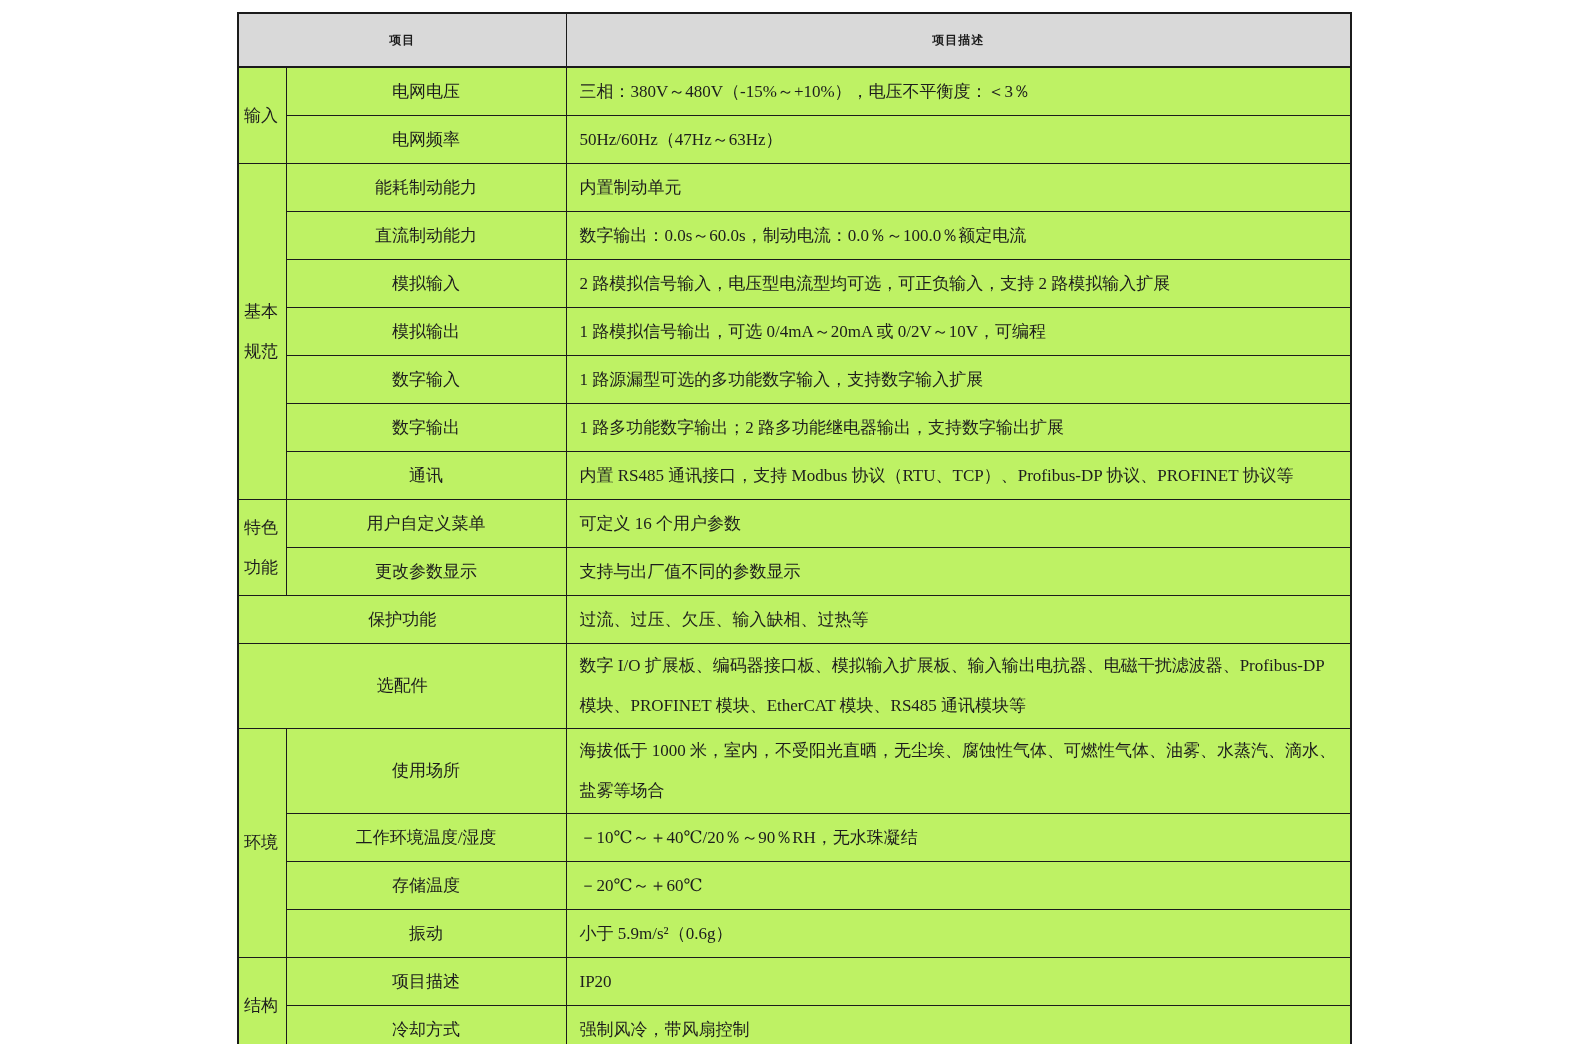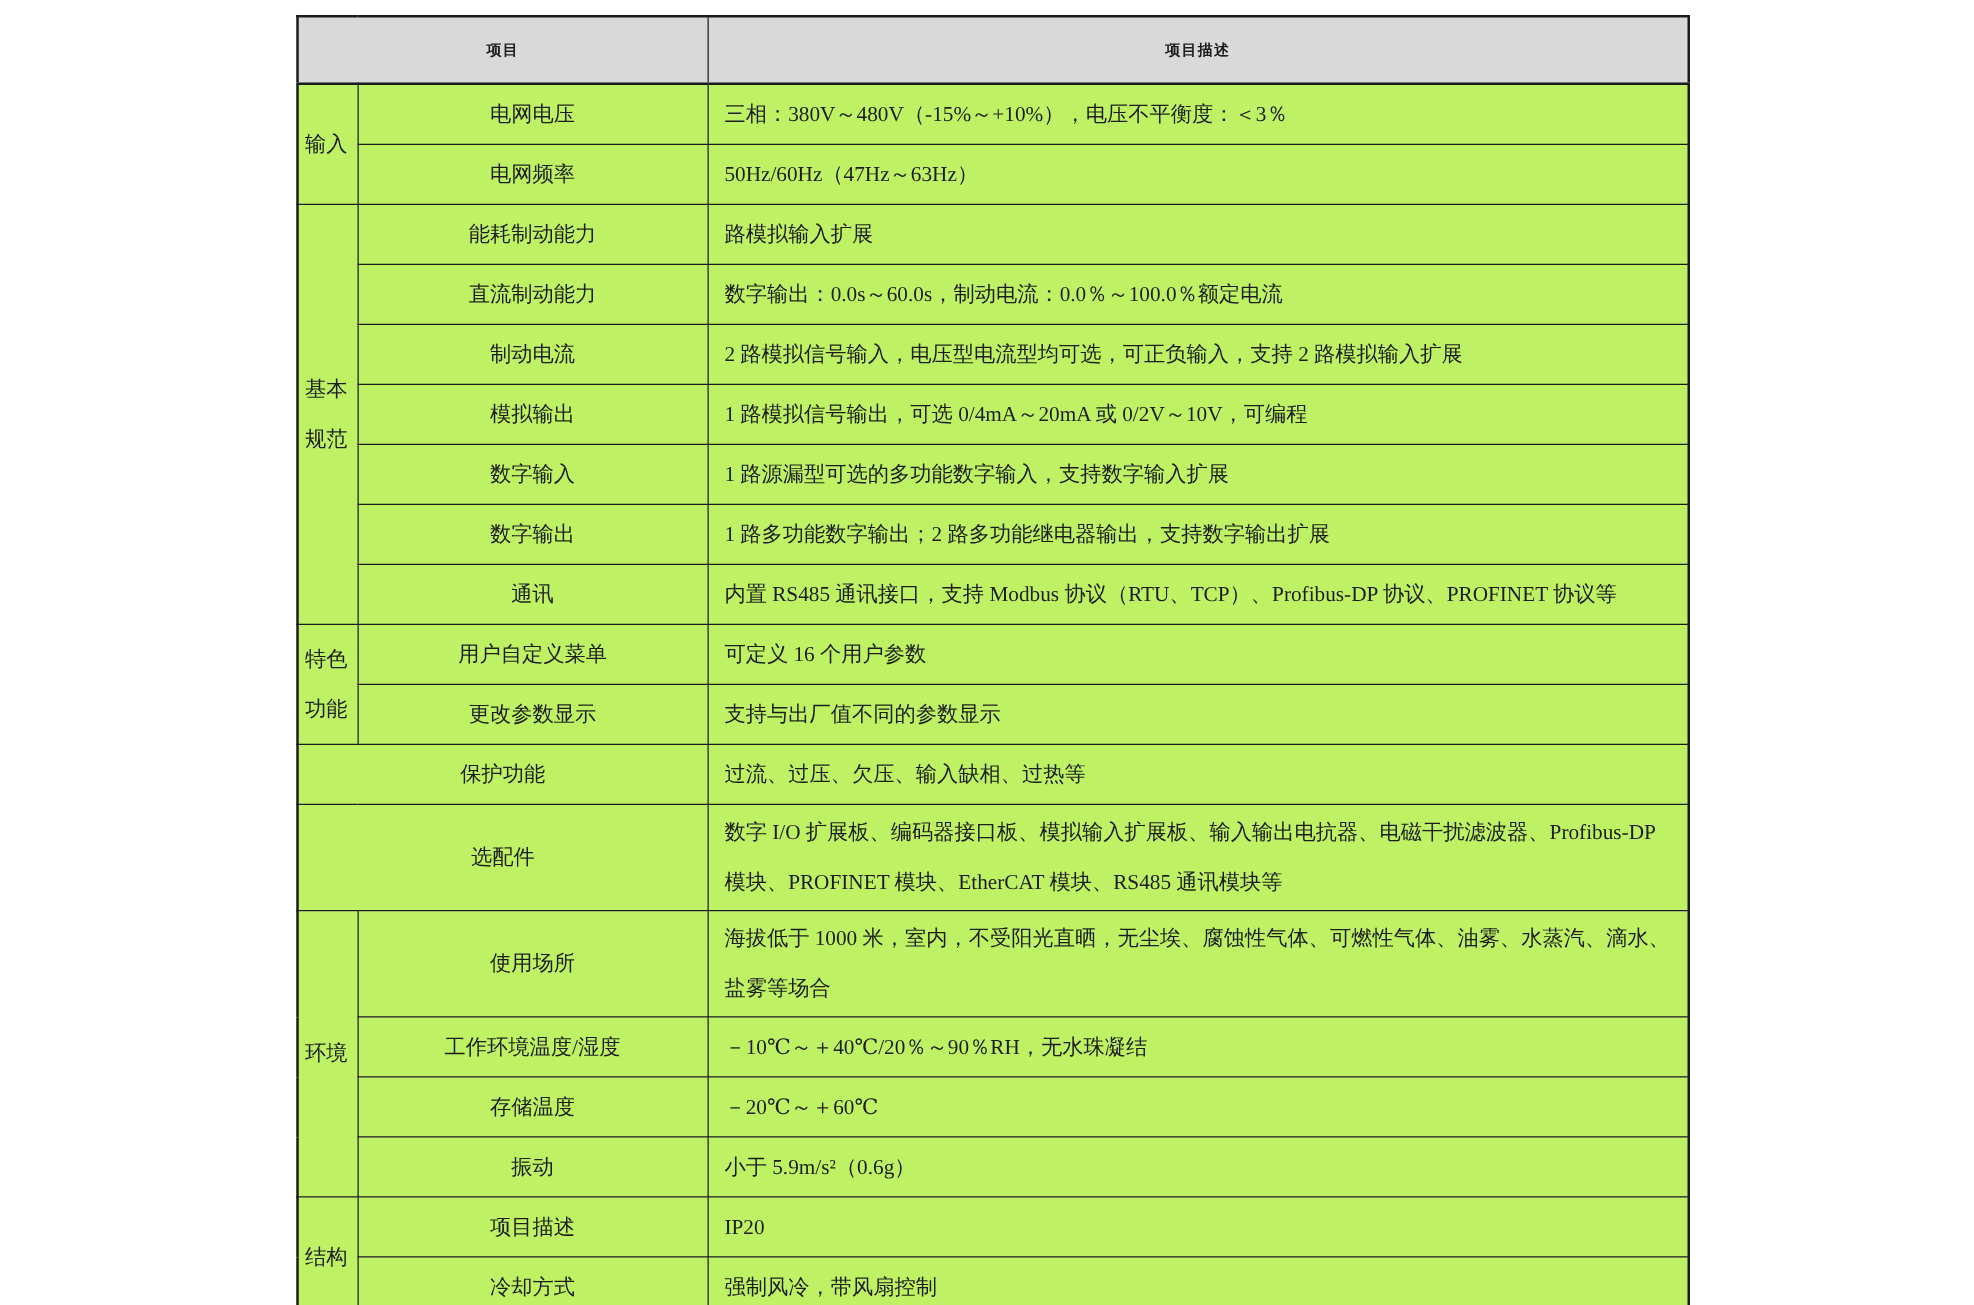"路模拟输入扩展" td.desc { text: 路模拟输入扩展 -> 内置制动单元 }
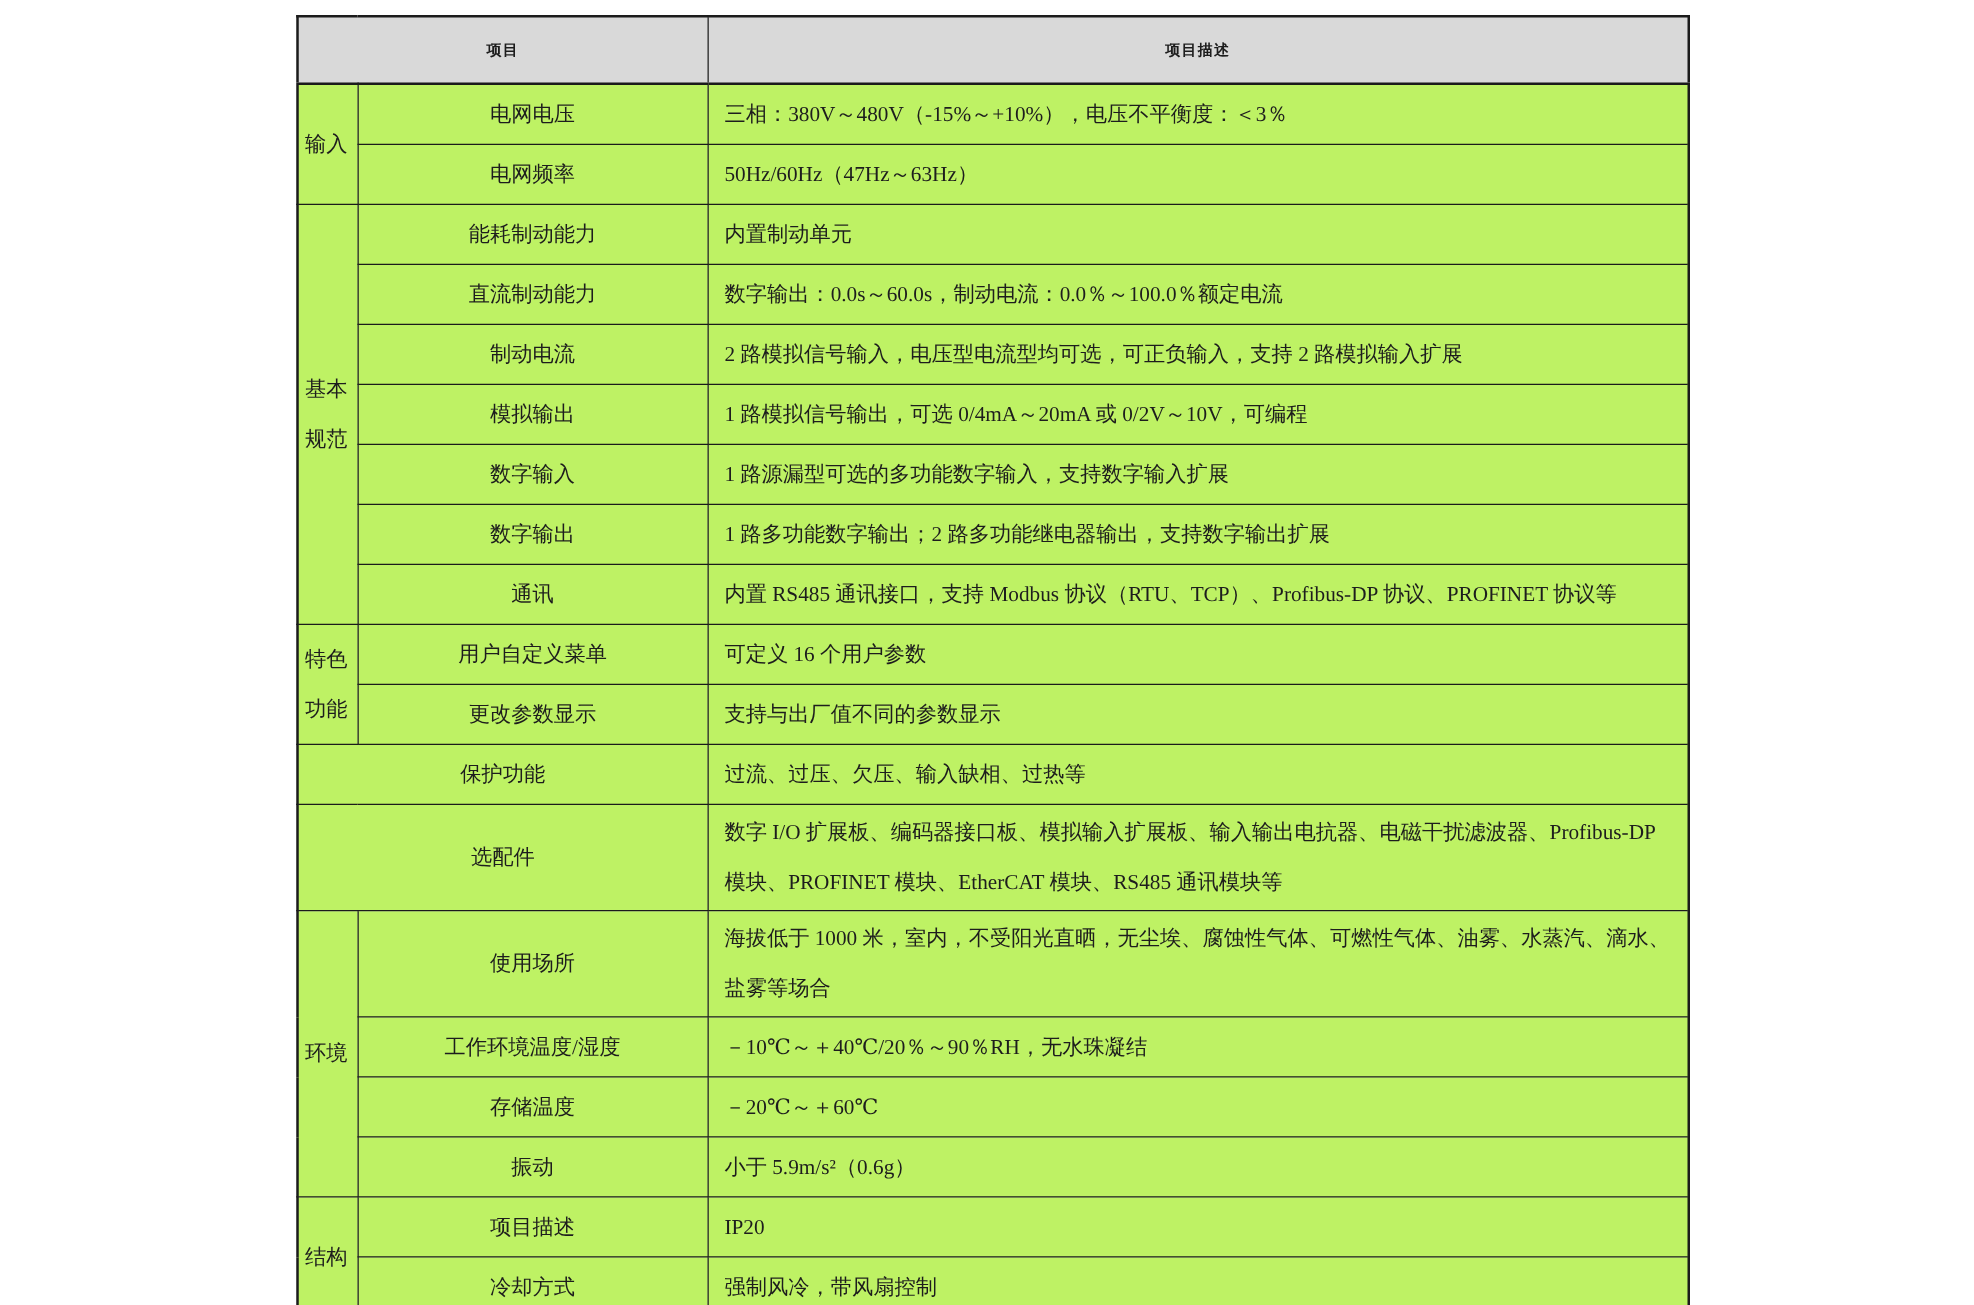"制动电流" td.item { text: 制动电流 -> 模拟输入 }
